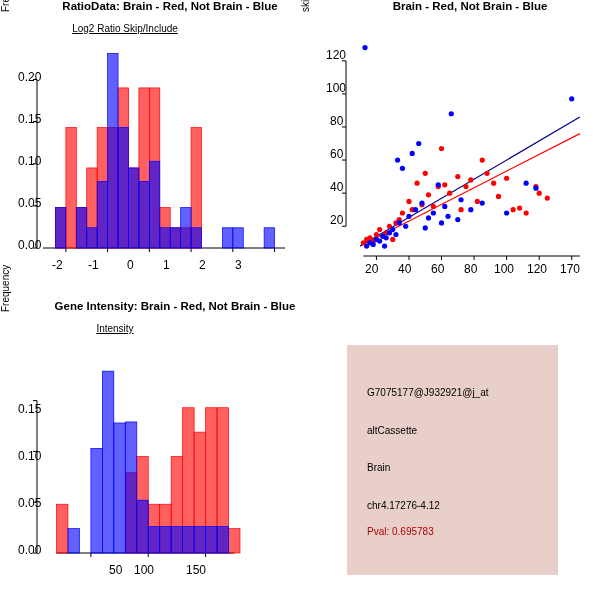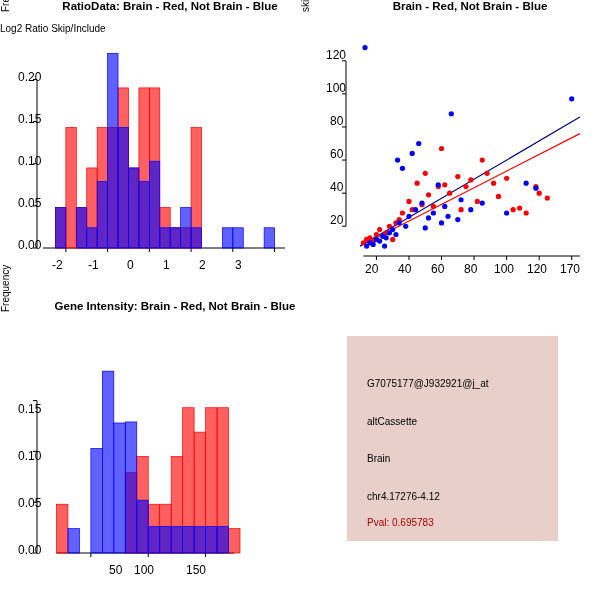"Log2 Ratio Skip/Include" .axis-label { text-align: left -> center; text-decoration: none -> underline }
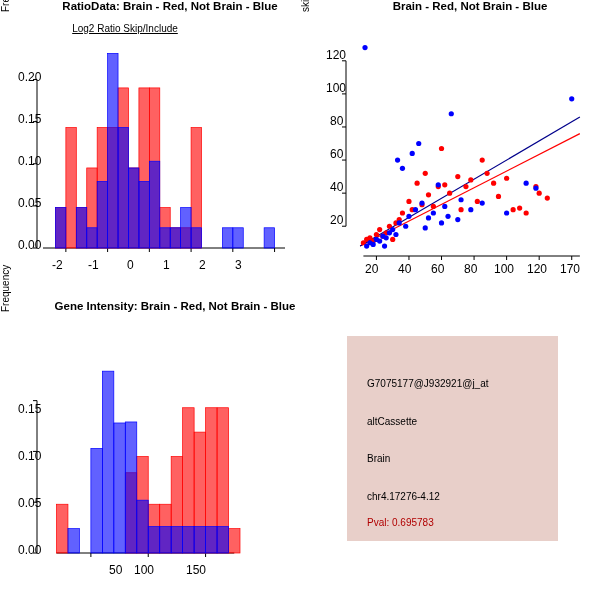"Intensity" div.axis-label { html: none -> <div>Intensity</div> }
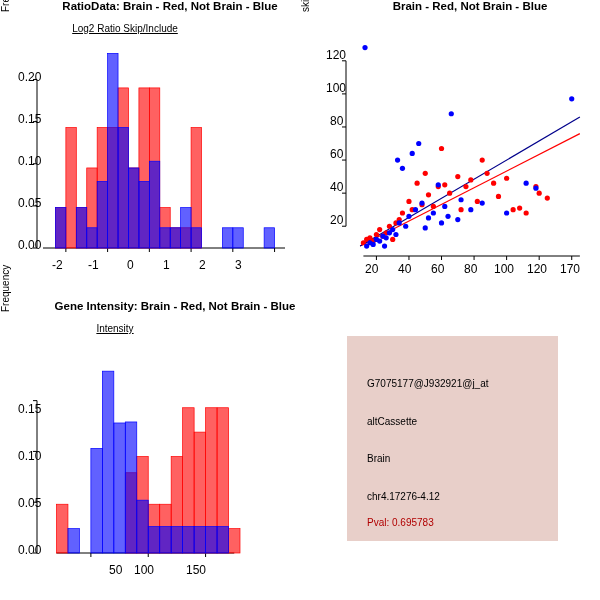"G7075177@J932921@j_at" div.infobox { height: 205px -> 230px; top: 336px -> 345px }
